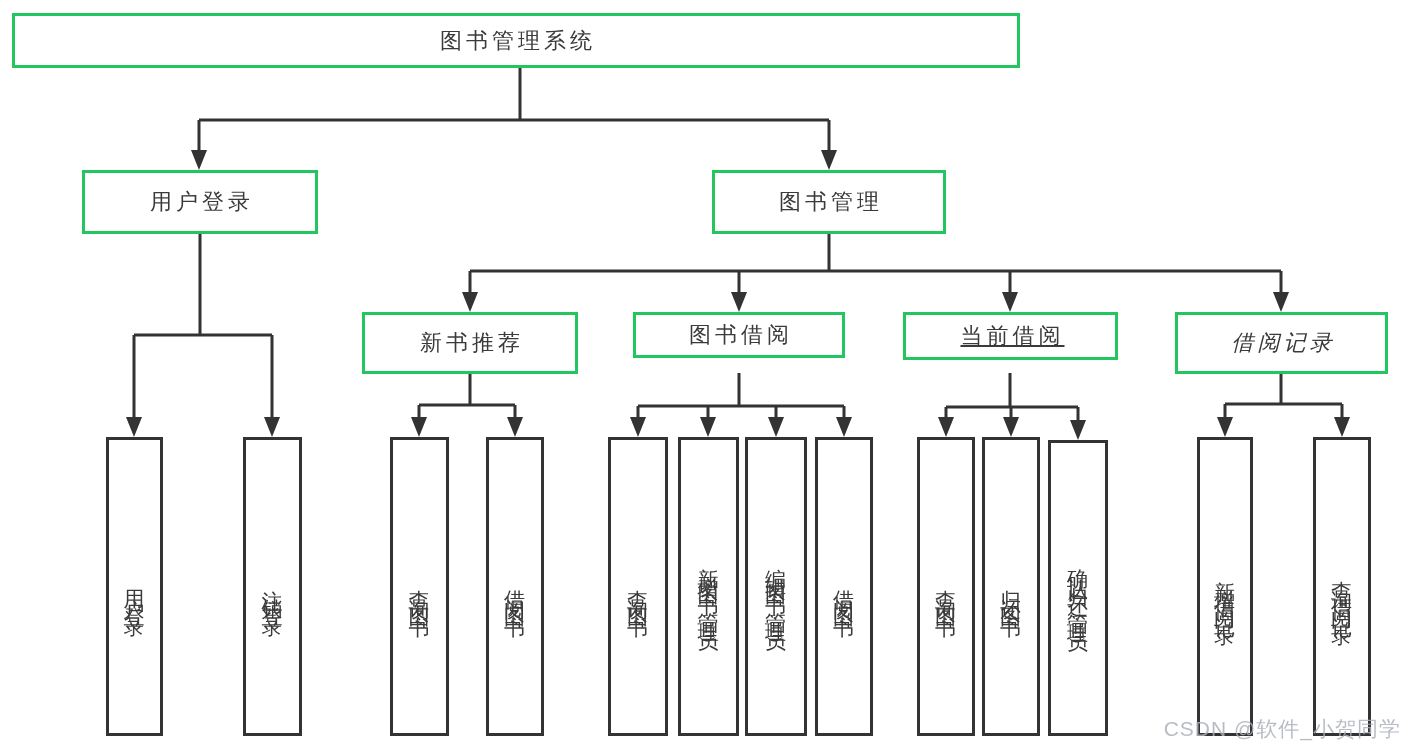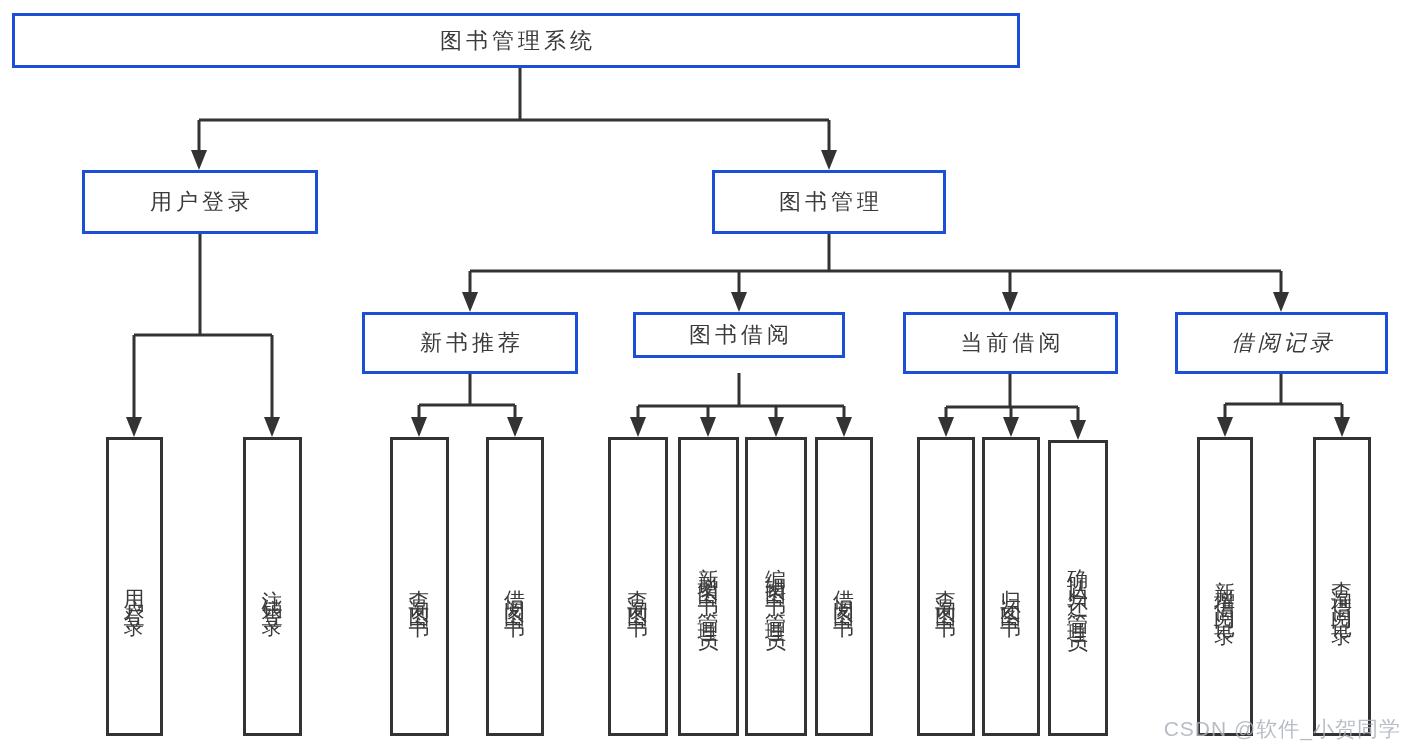"图书管理系统" .hbox { border: 3px solid #1d4ed8 -> 3px solid #22c55e }
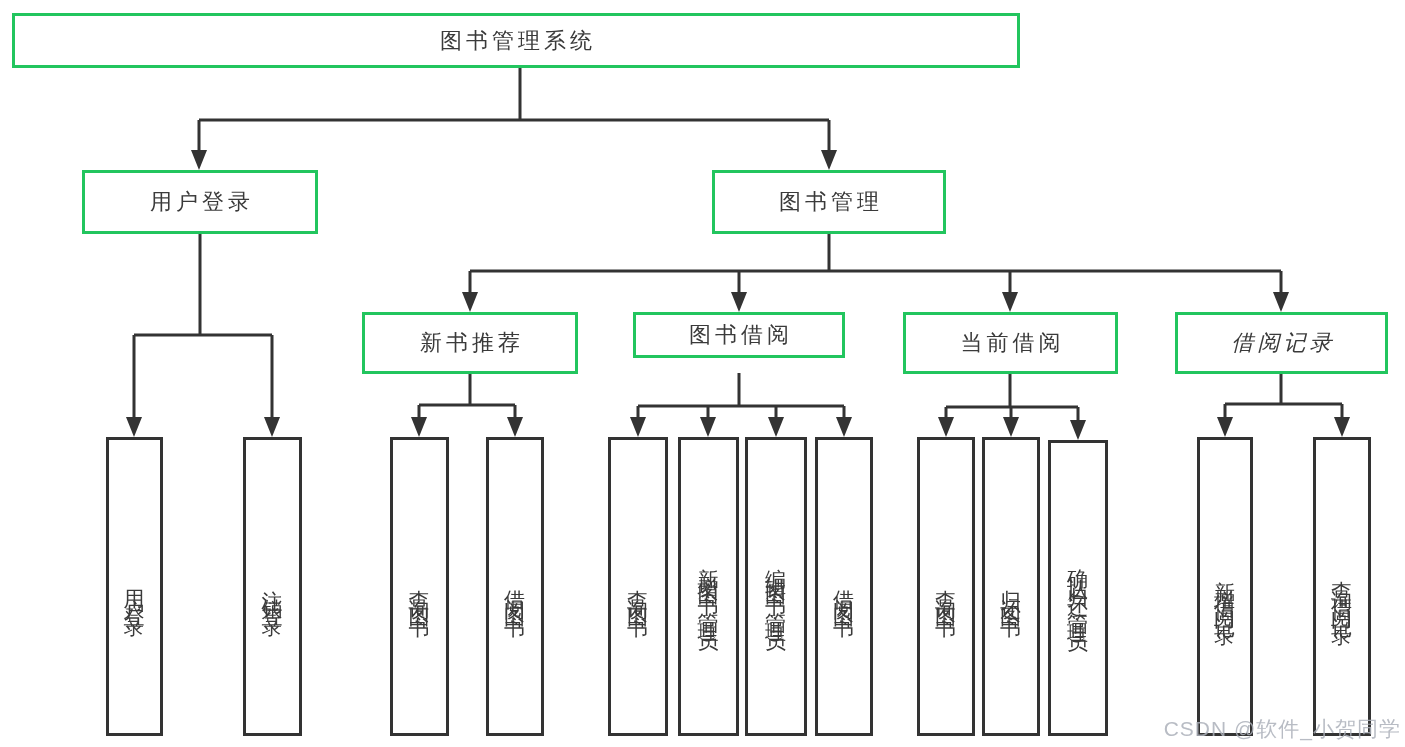"当前借阅" div.hbox { height: 62px -> 48px; text-decoration: none -> underline }
